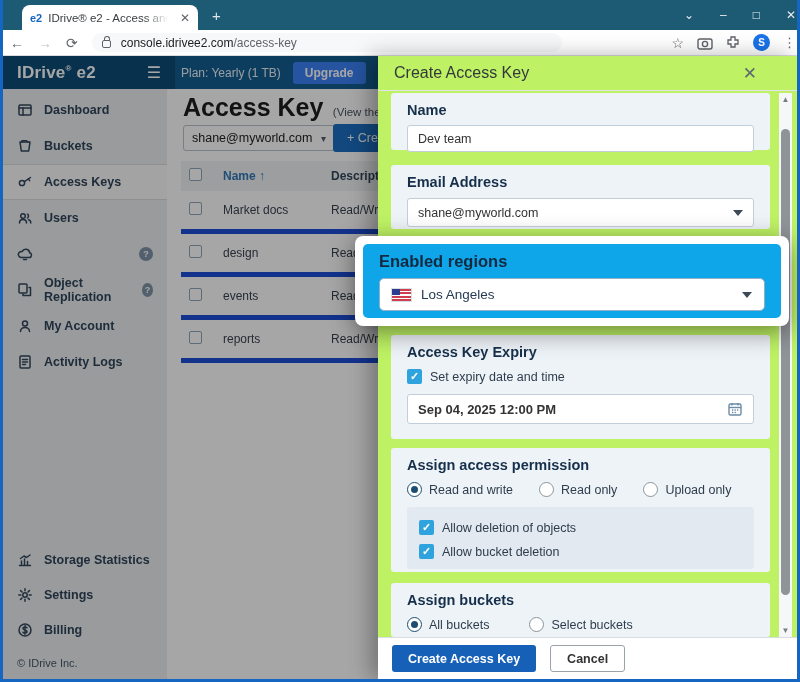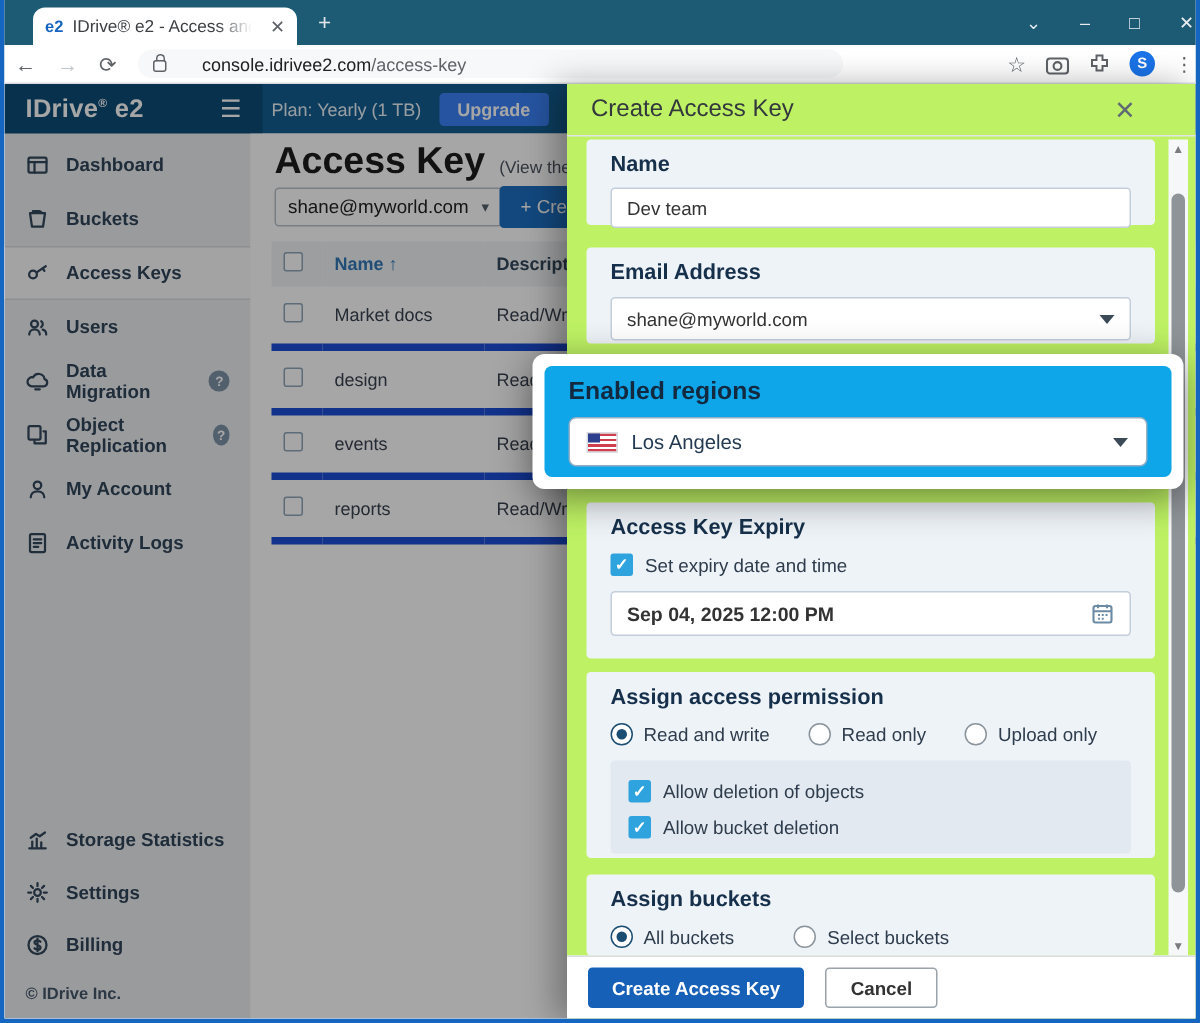"console.idrivee2.com/access-key" .urlpill { gap: 24px -> 10px }
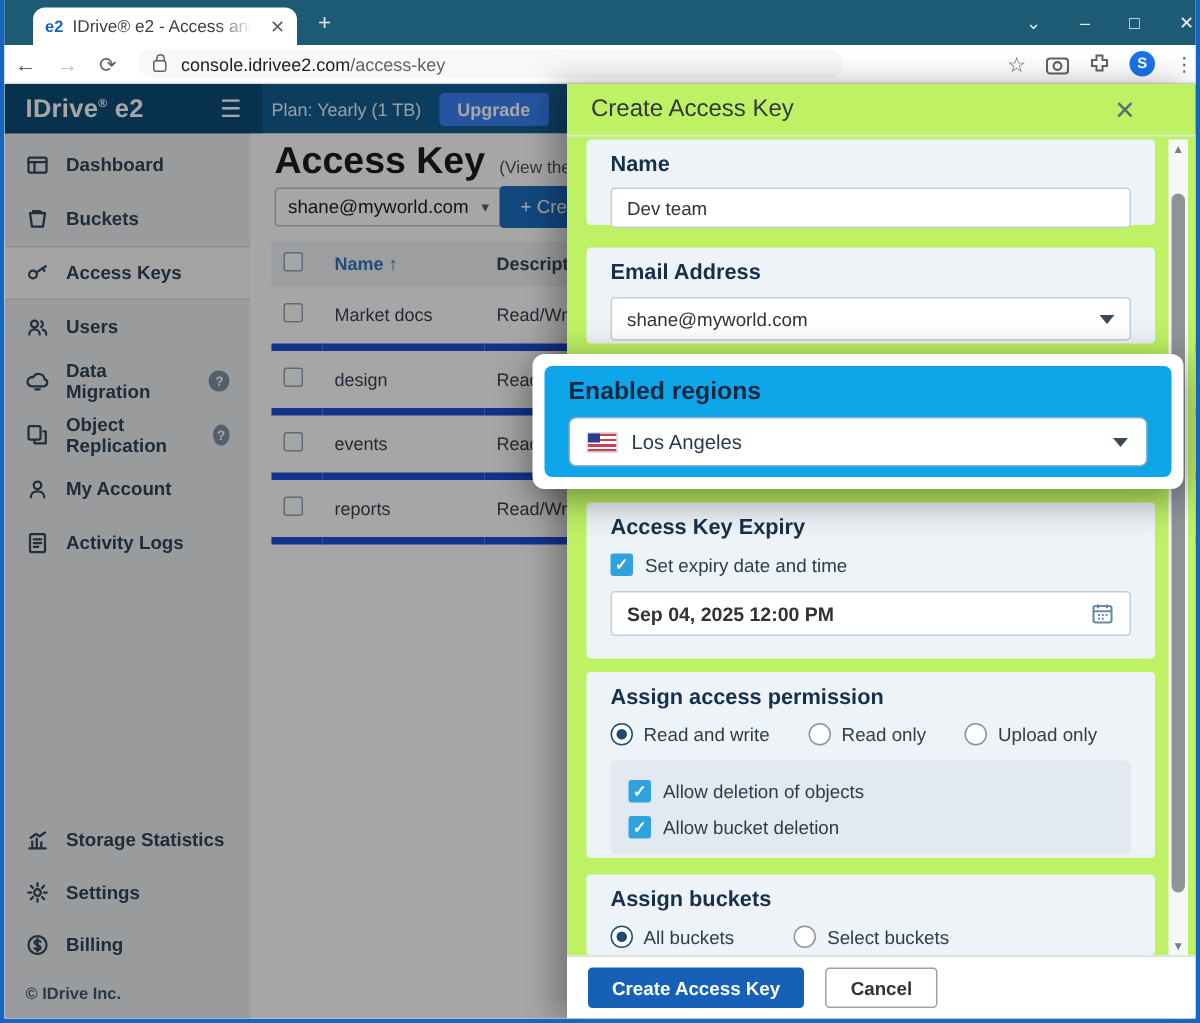"Data Migration" span { html: <span>Data Migration</span> -> none }
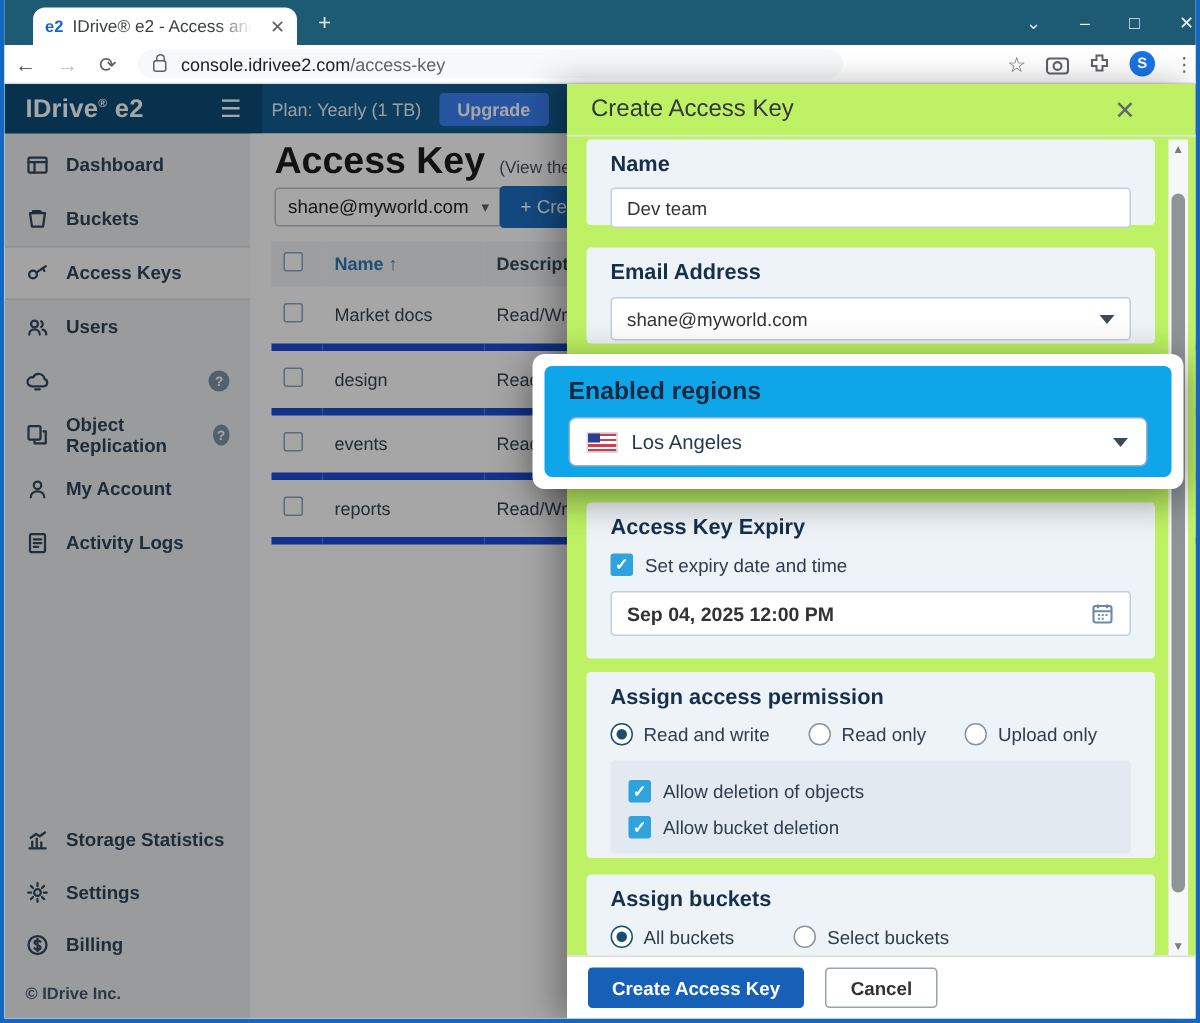"© IDrive Inc." .copyright { font-weight: bold -> none }
